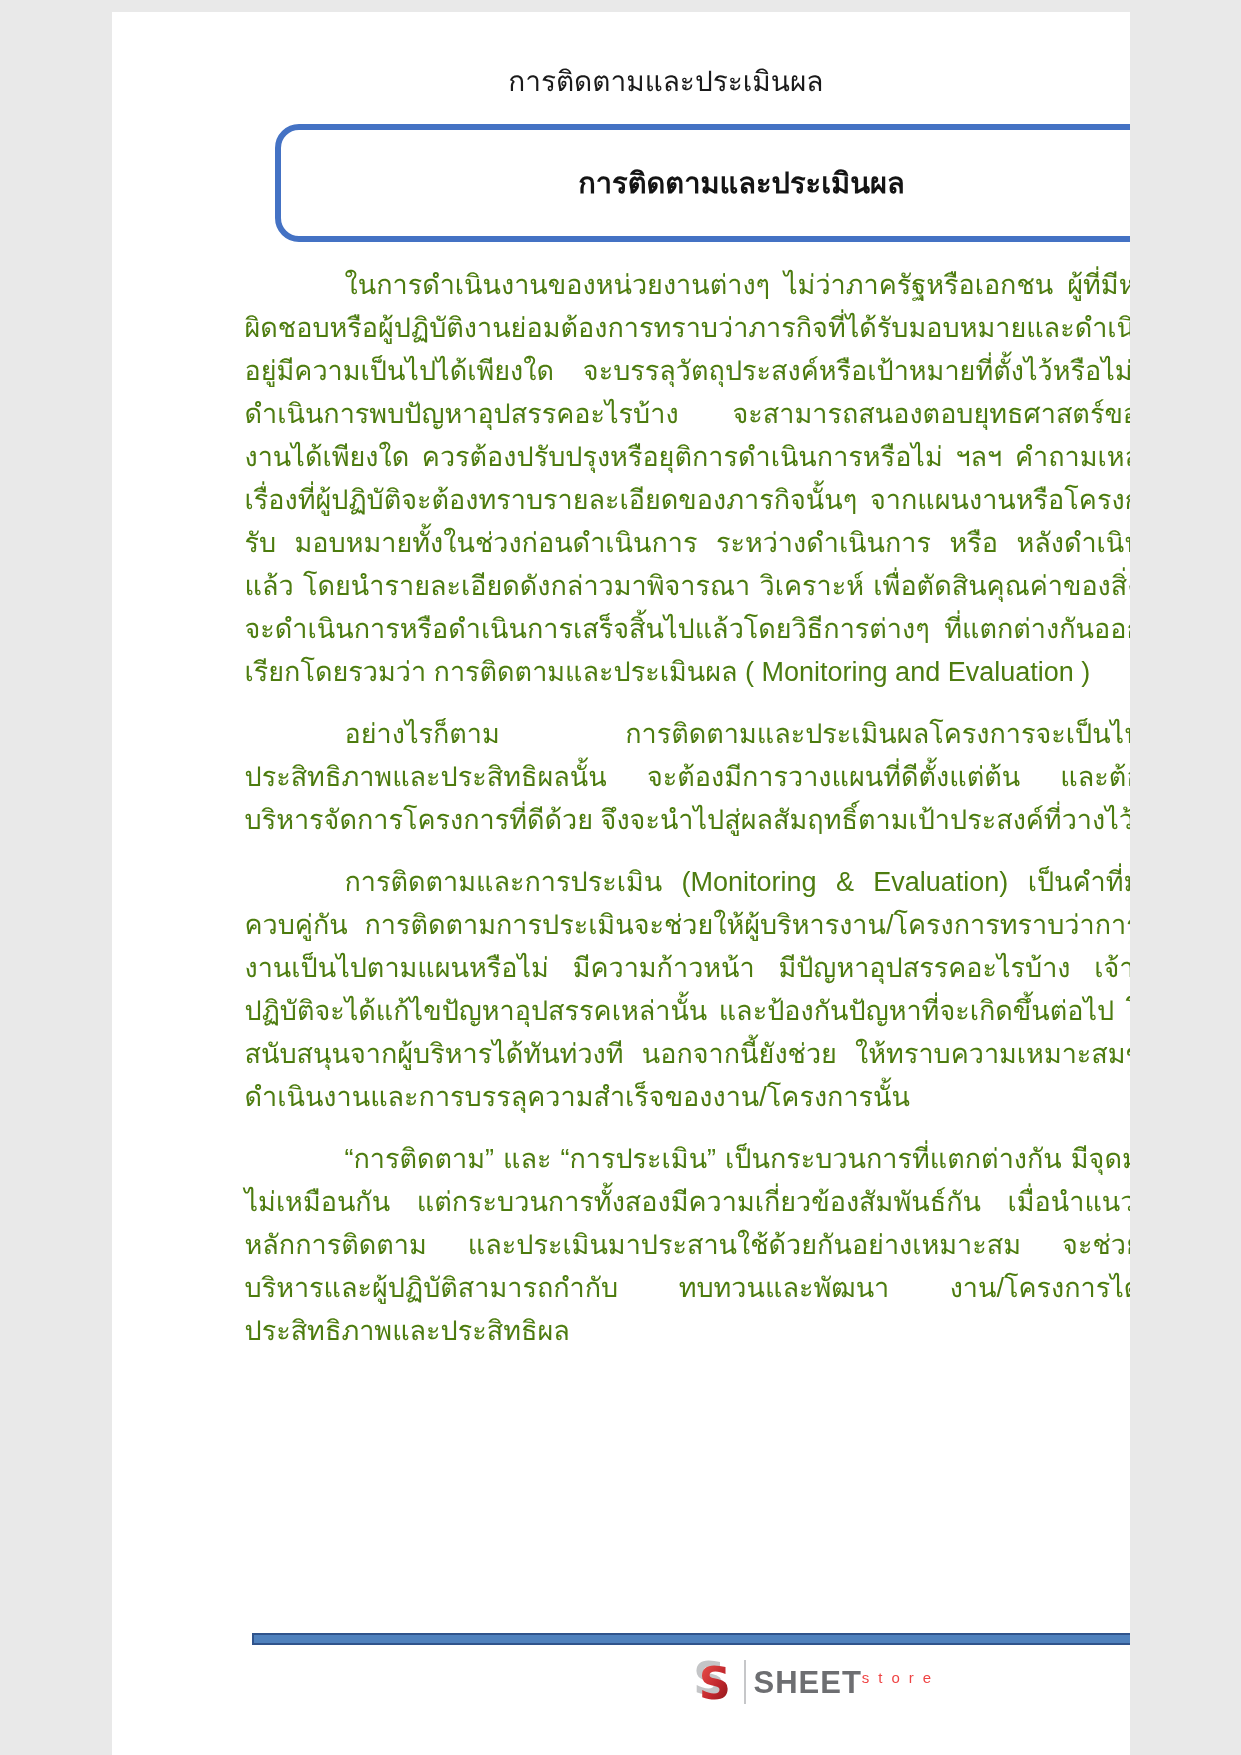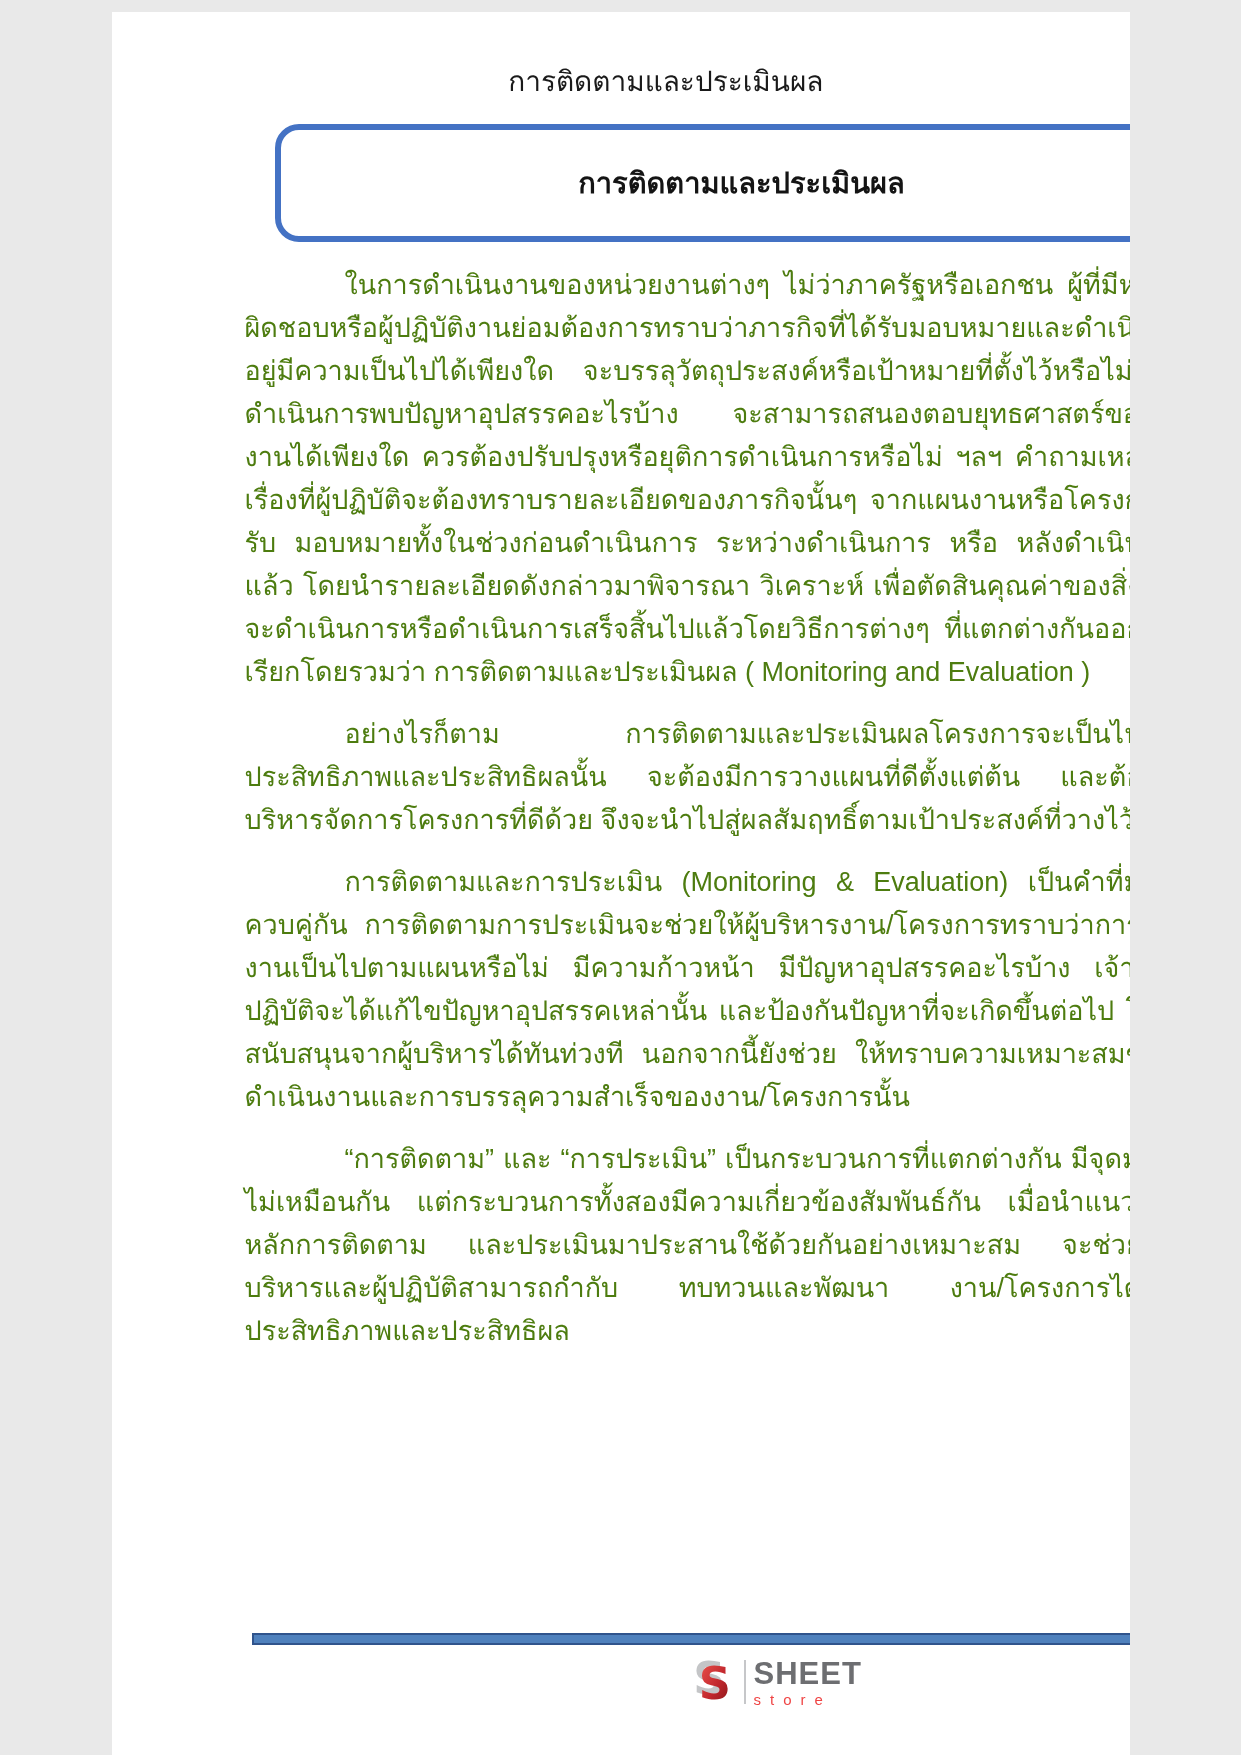"SHEET" .logo-text { flex-direction: column -> row }
